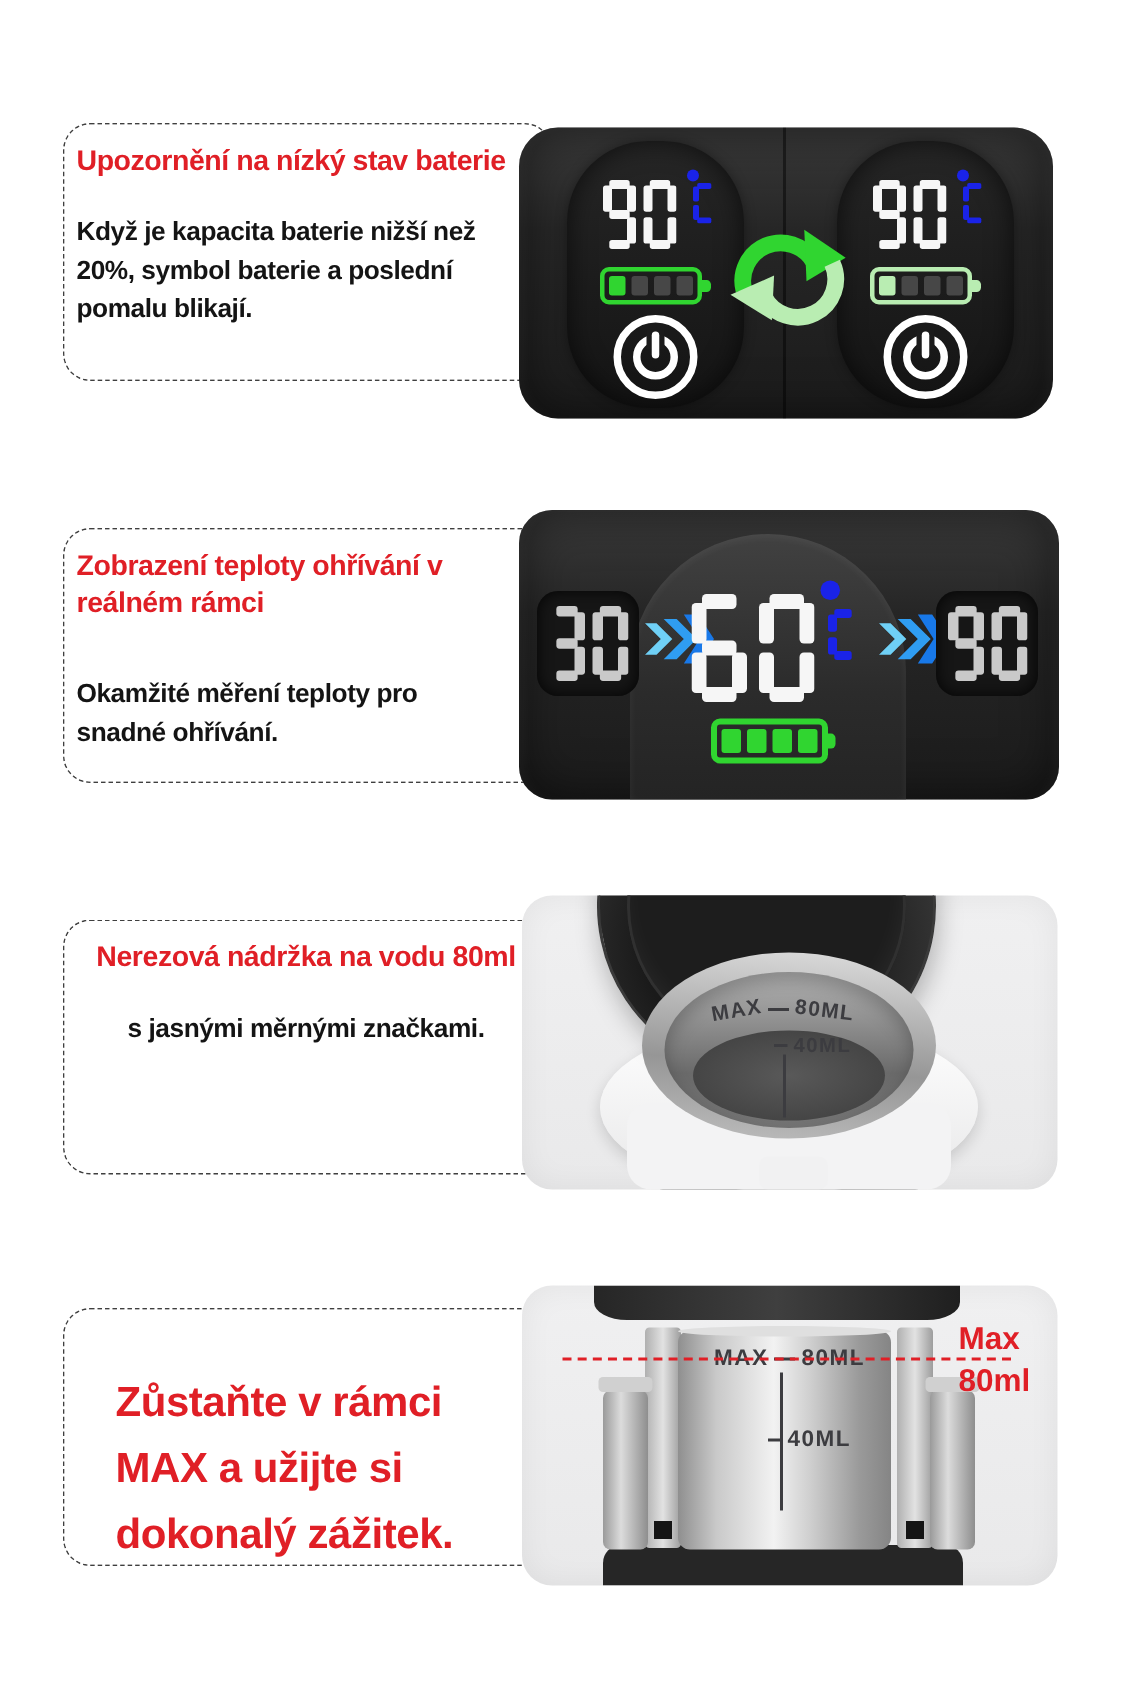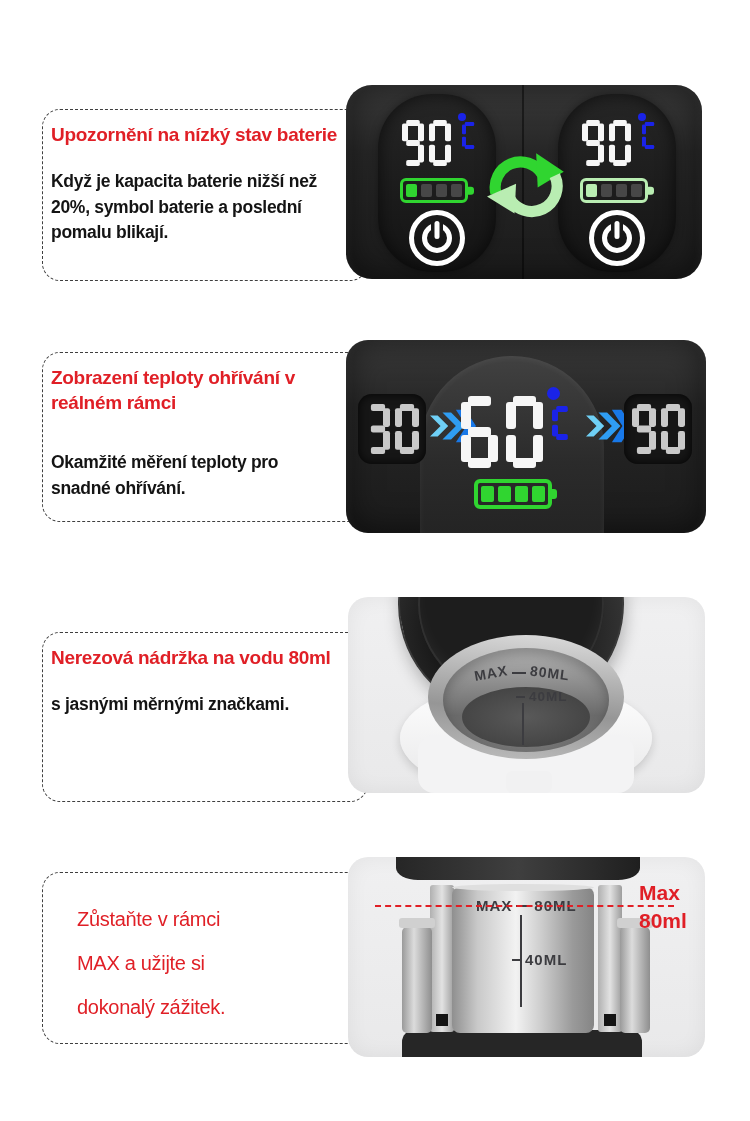"Upozornění na nízký stav baterie" div.tbox { top: 109px -> 82px }
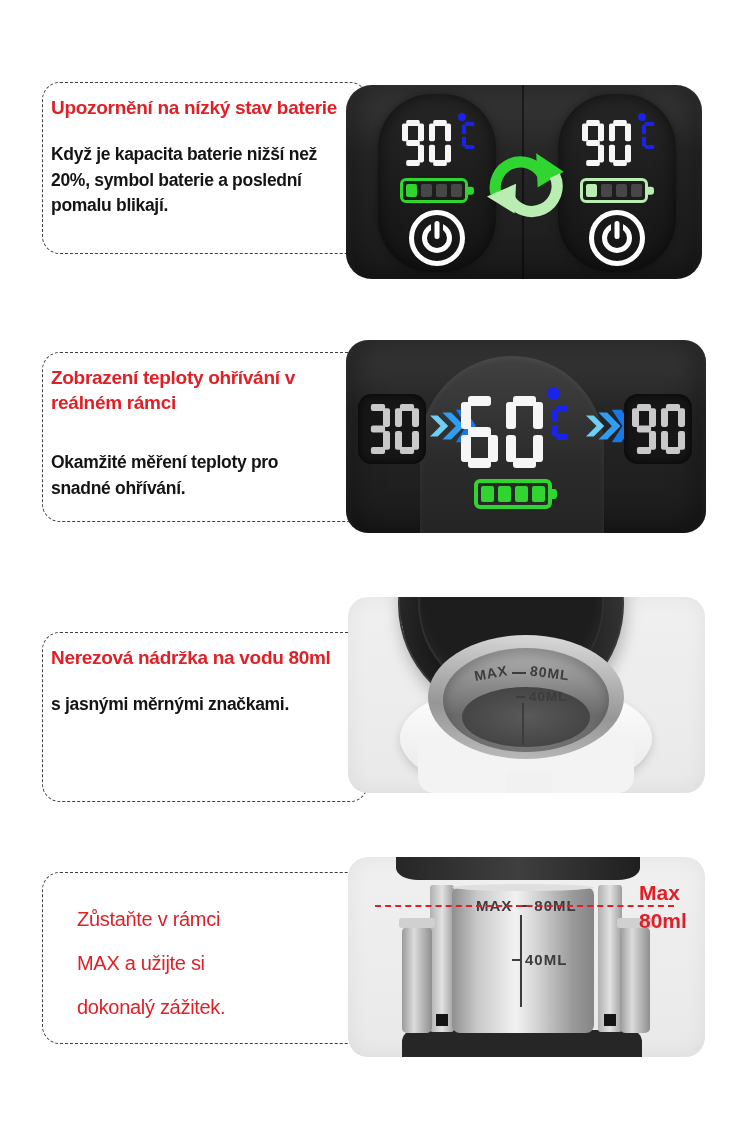"Nerezová nádržka na vodu 80ml" div.tbox { text-align: none -> center; top: 632px -> 613px }
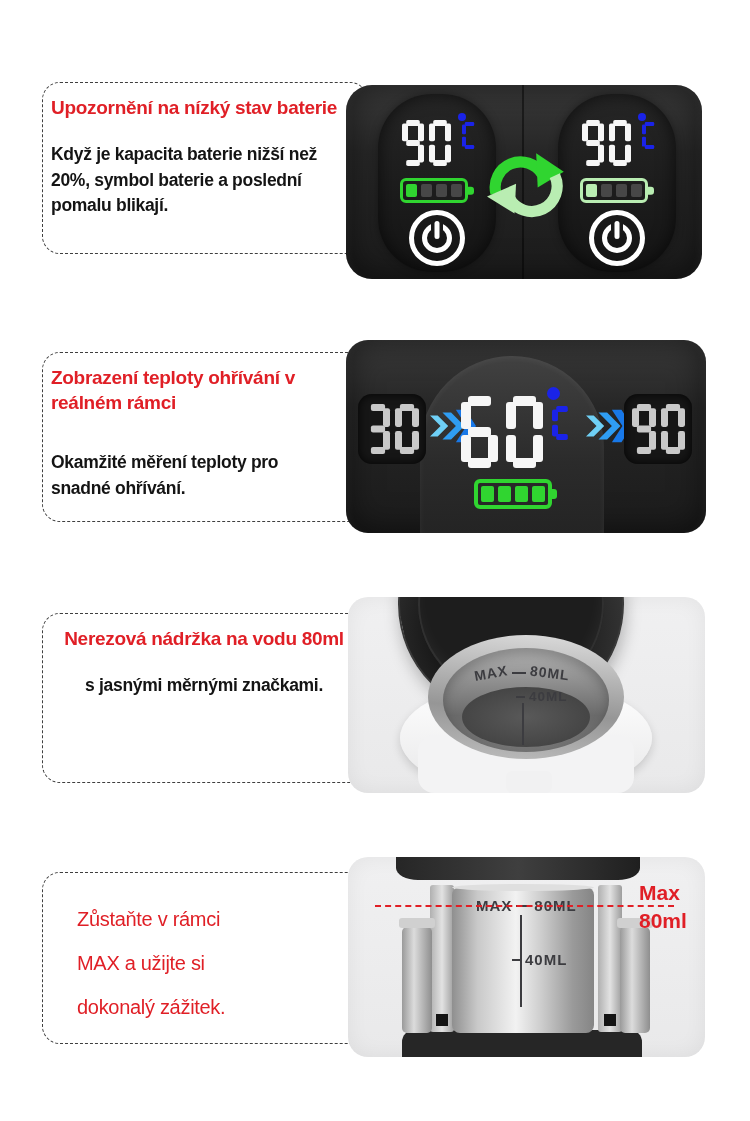"Zůstaňte v rámci" .big-red { font-size: 20px -> 28px; font-weight: normal -> bold; margin-top: none -> 16px }
